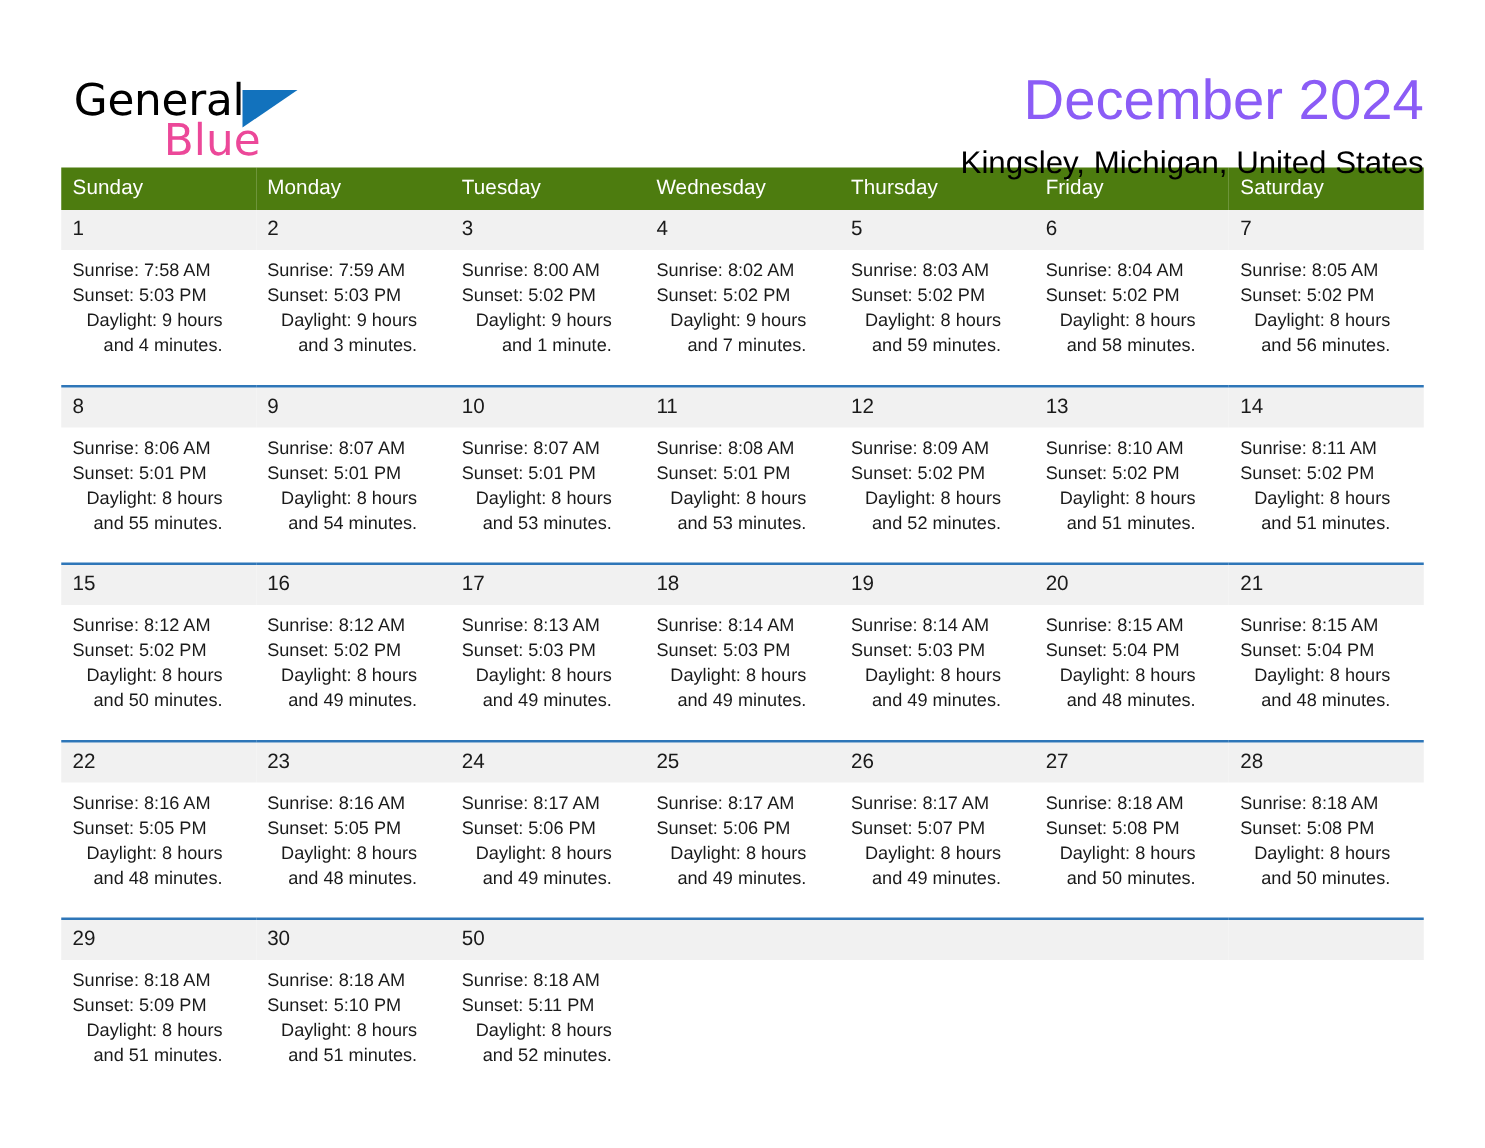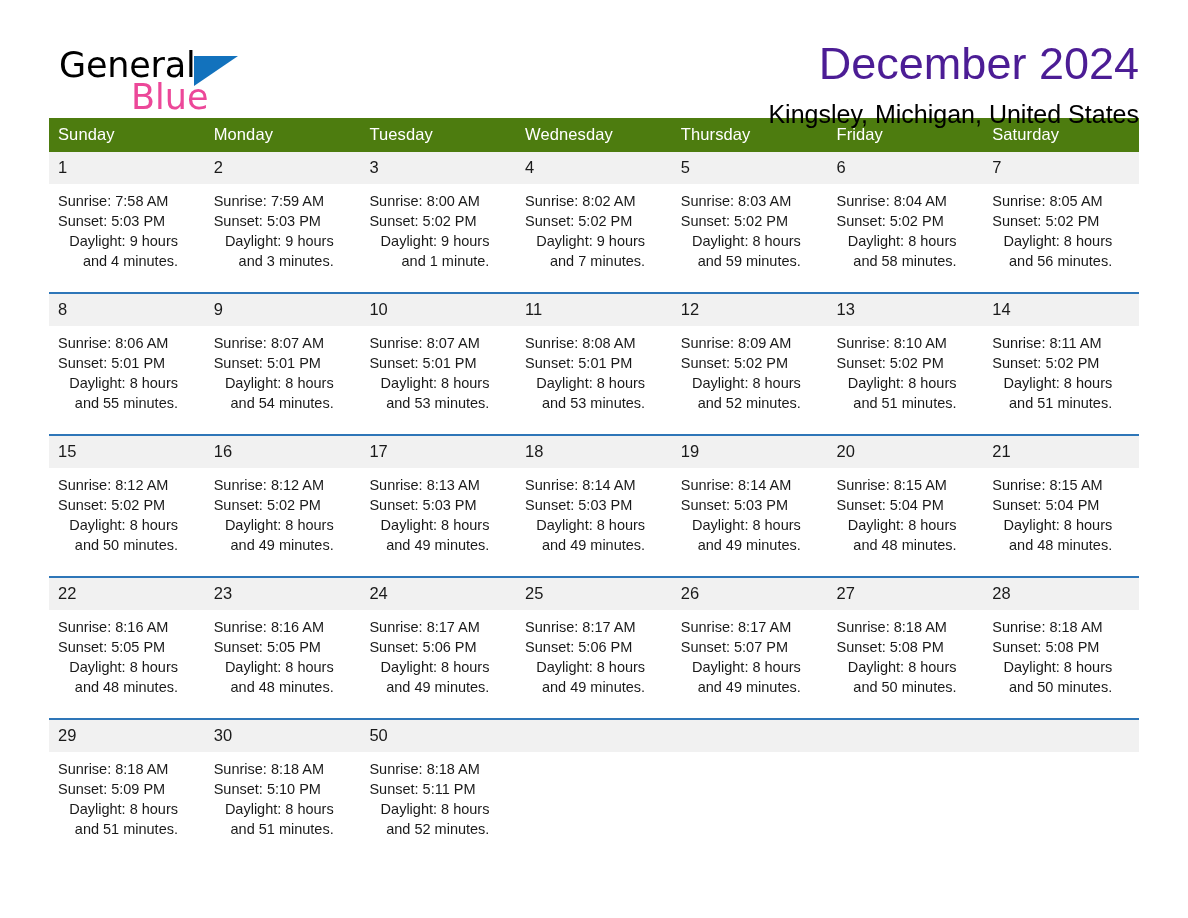"General" .page { padding: 0 49px -> 16px 49px }
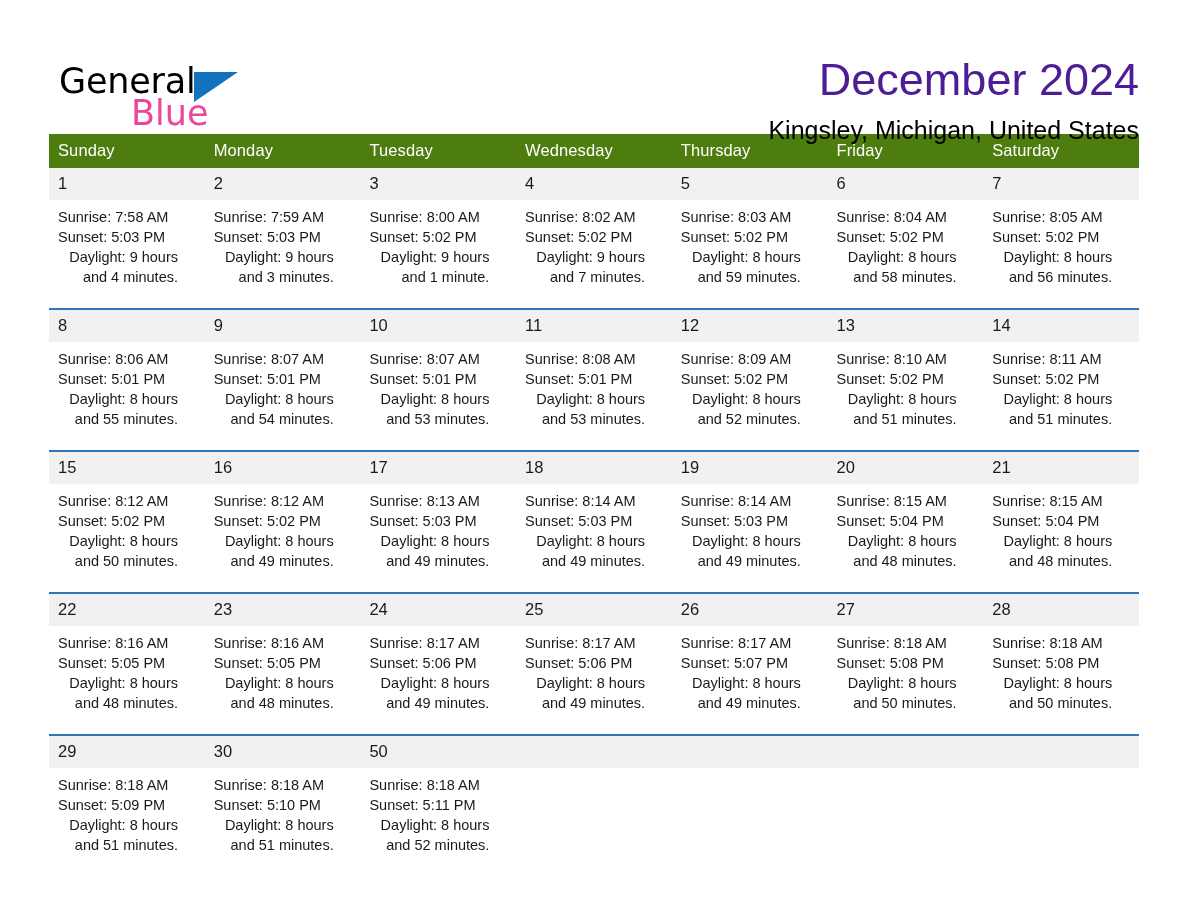"December 2024" .month-title { color: #4c1d95 -> #8b5cf6 }
